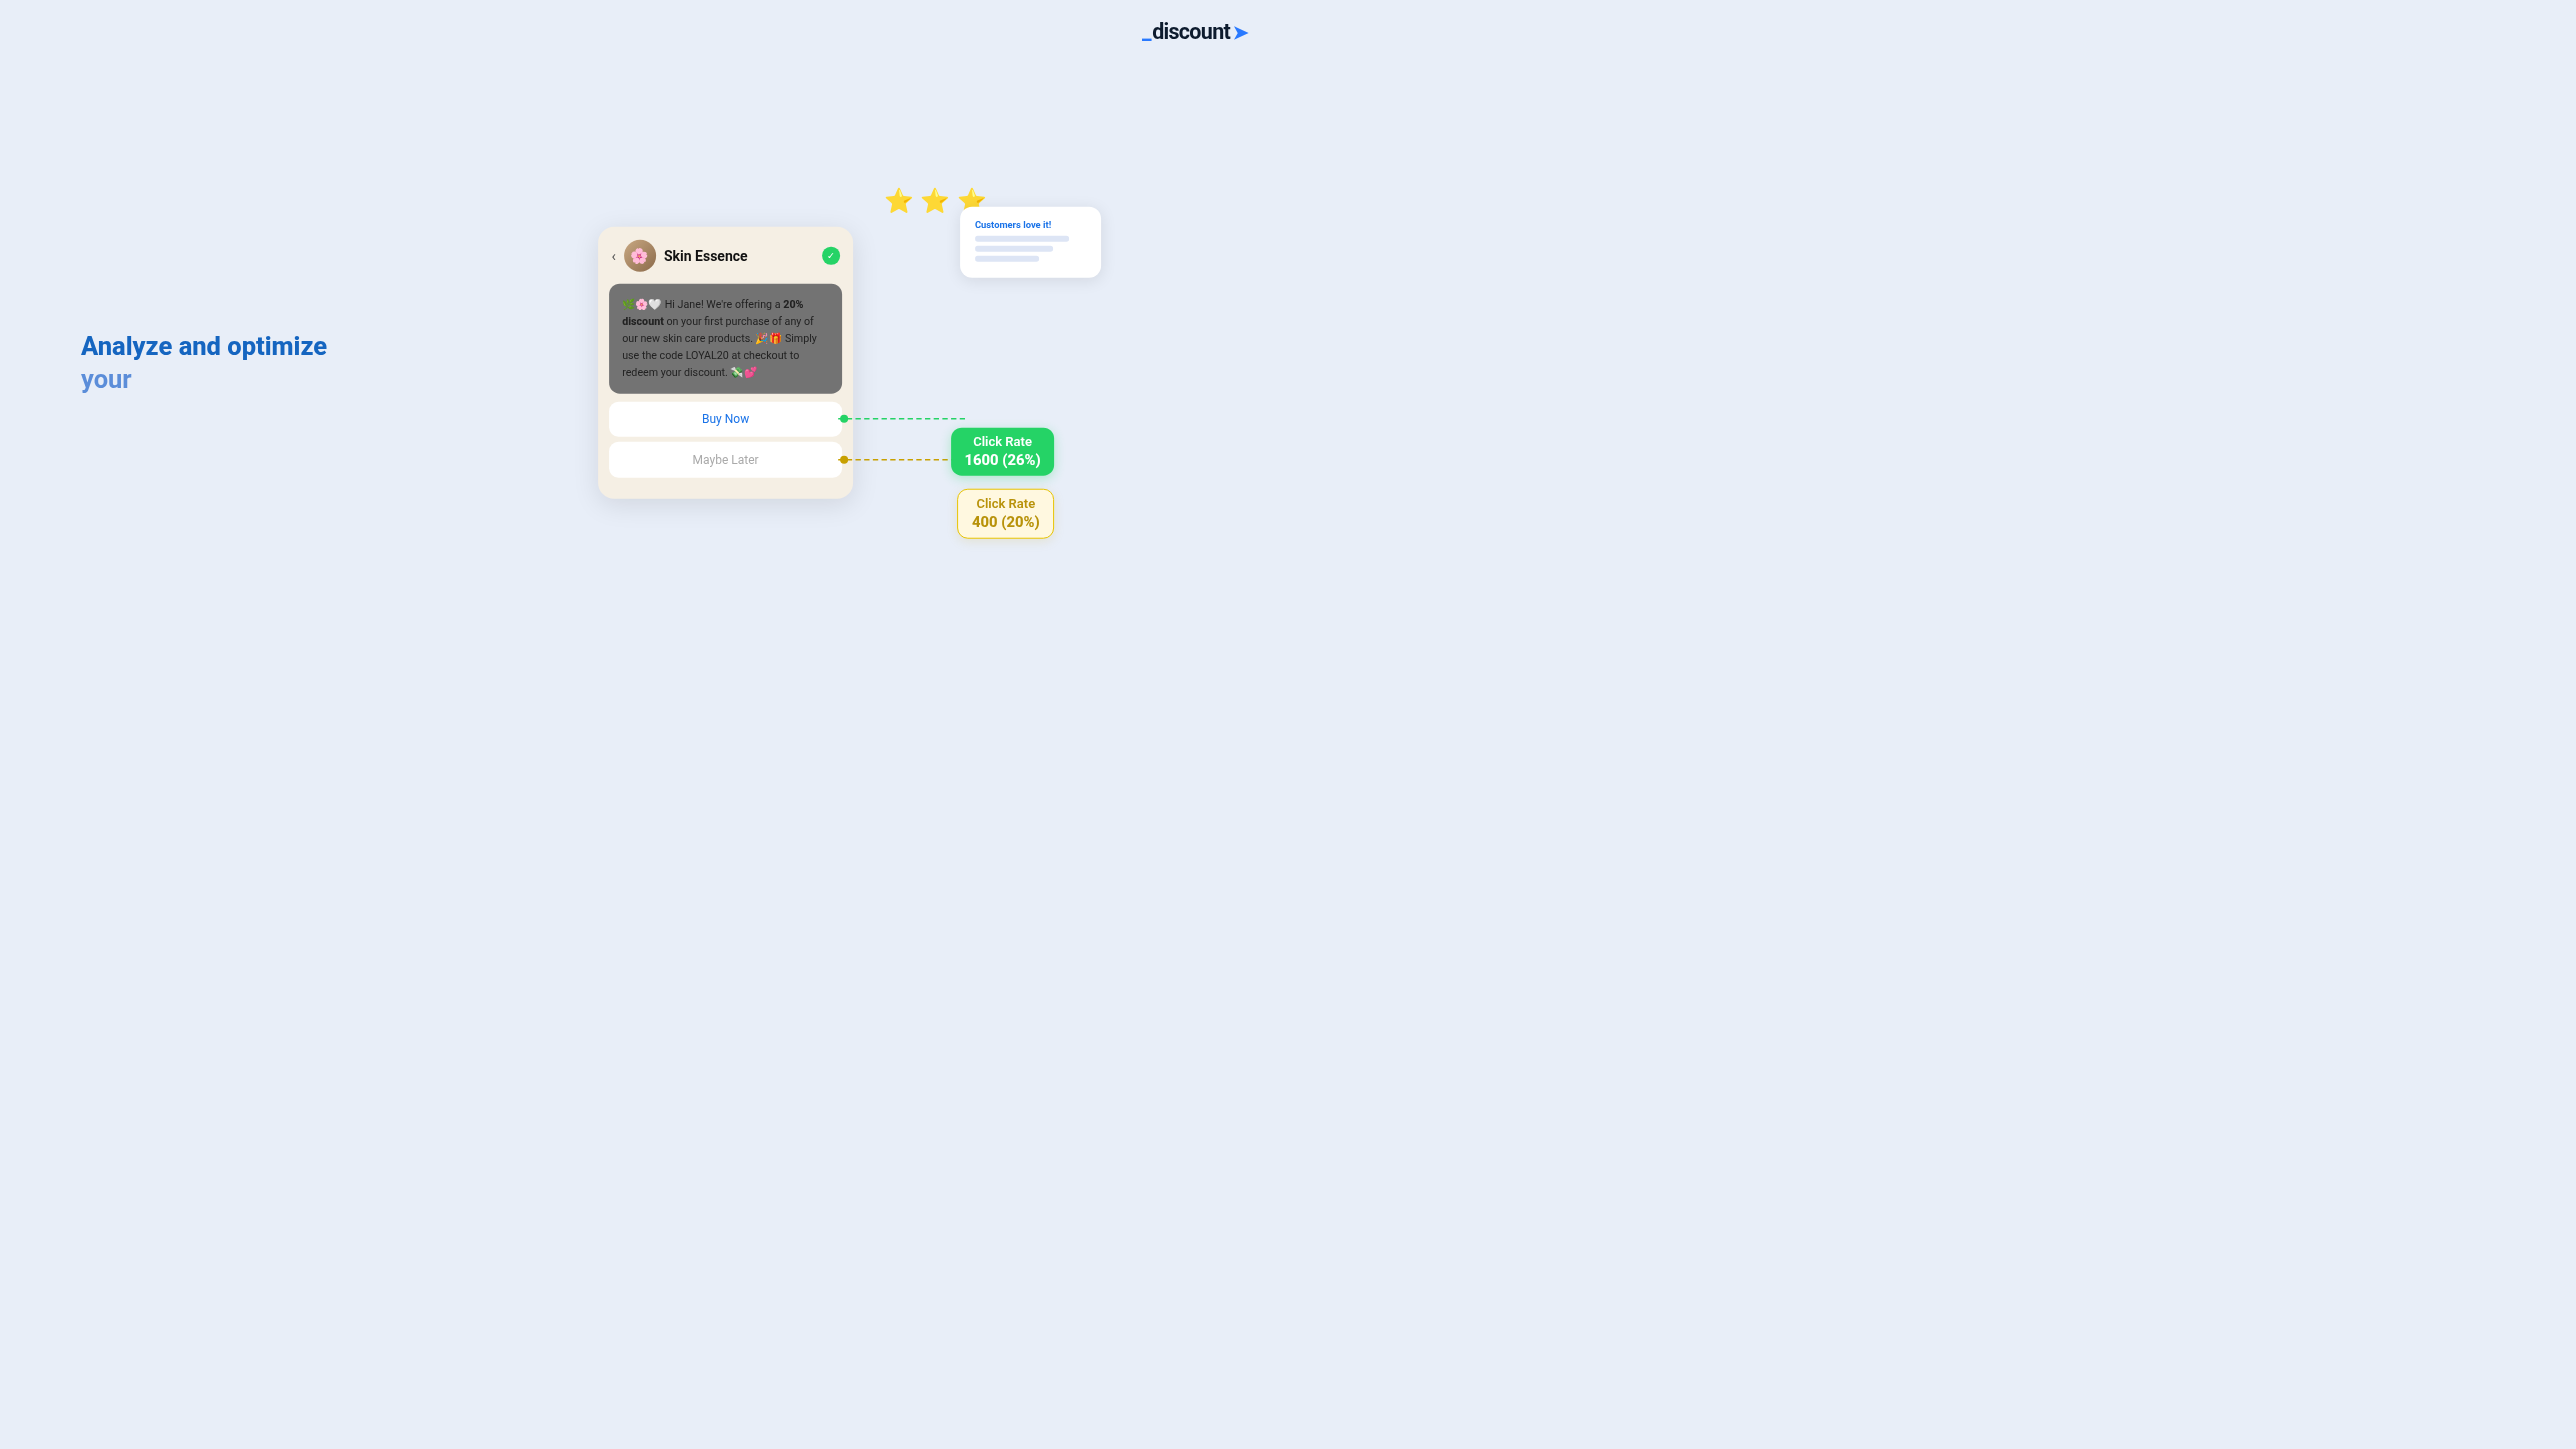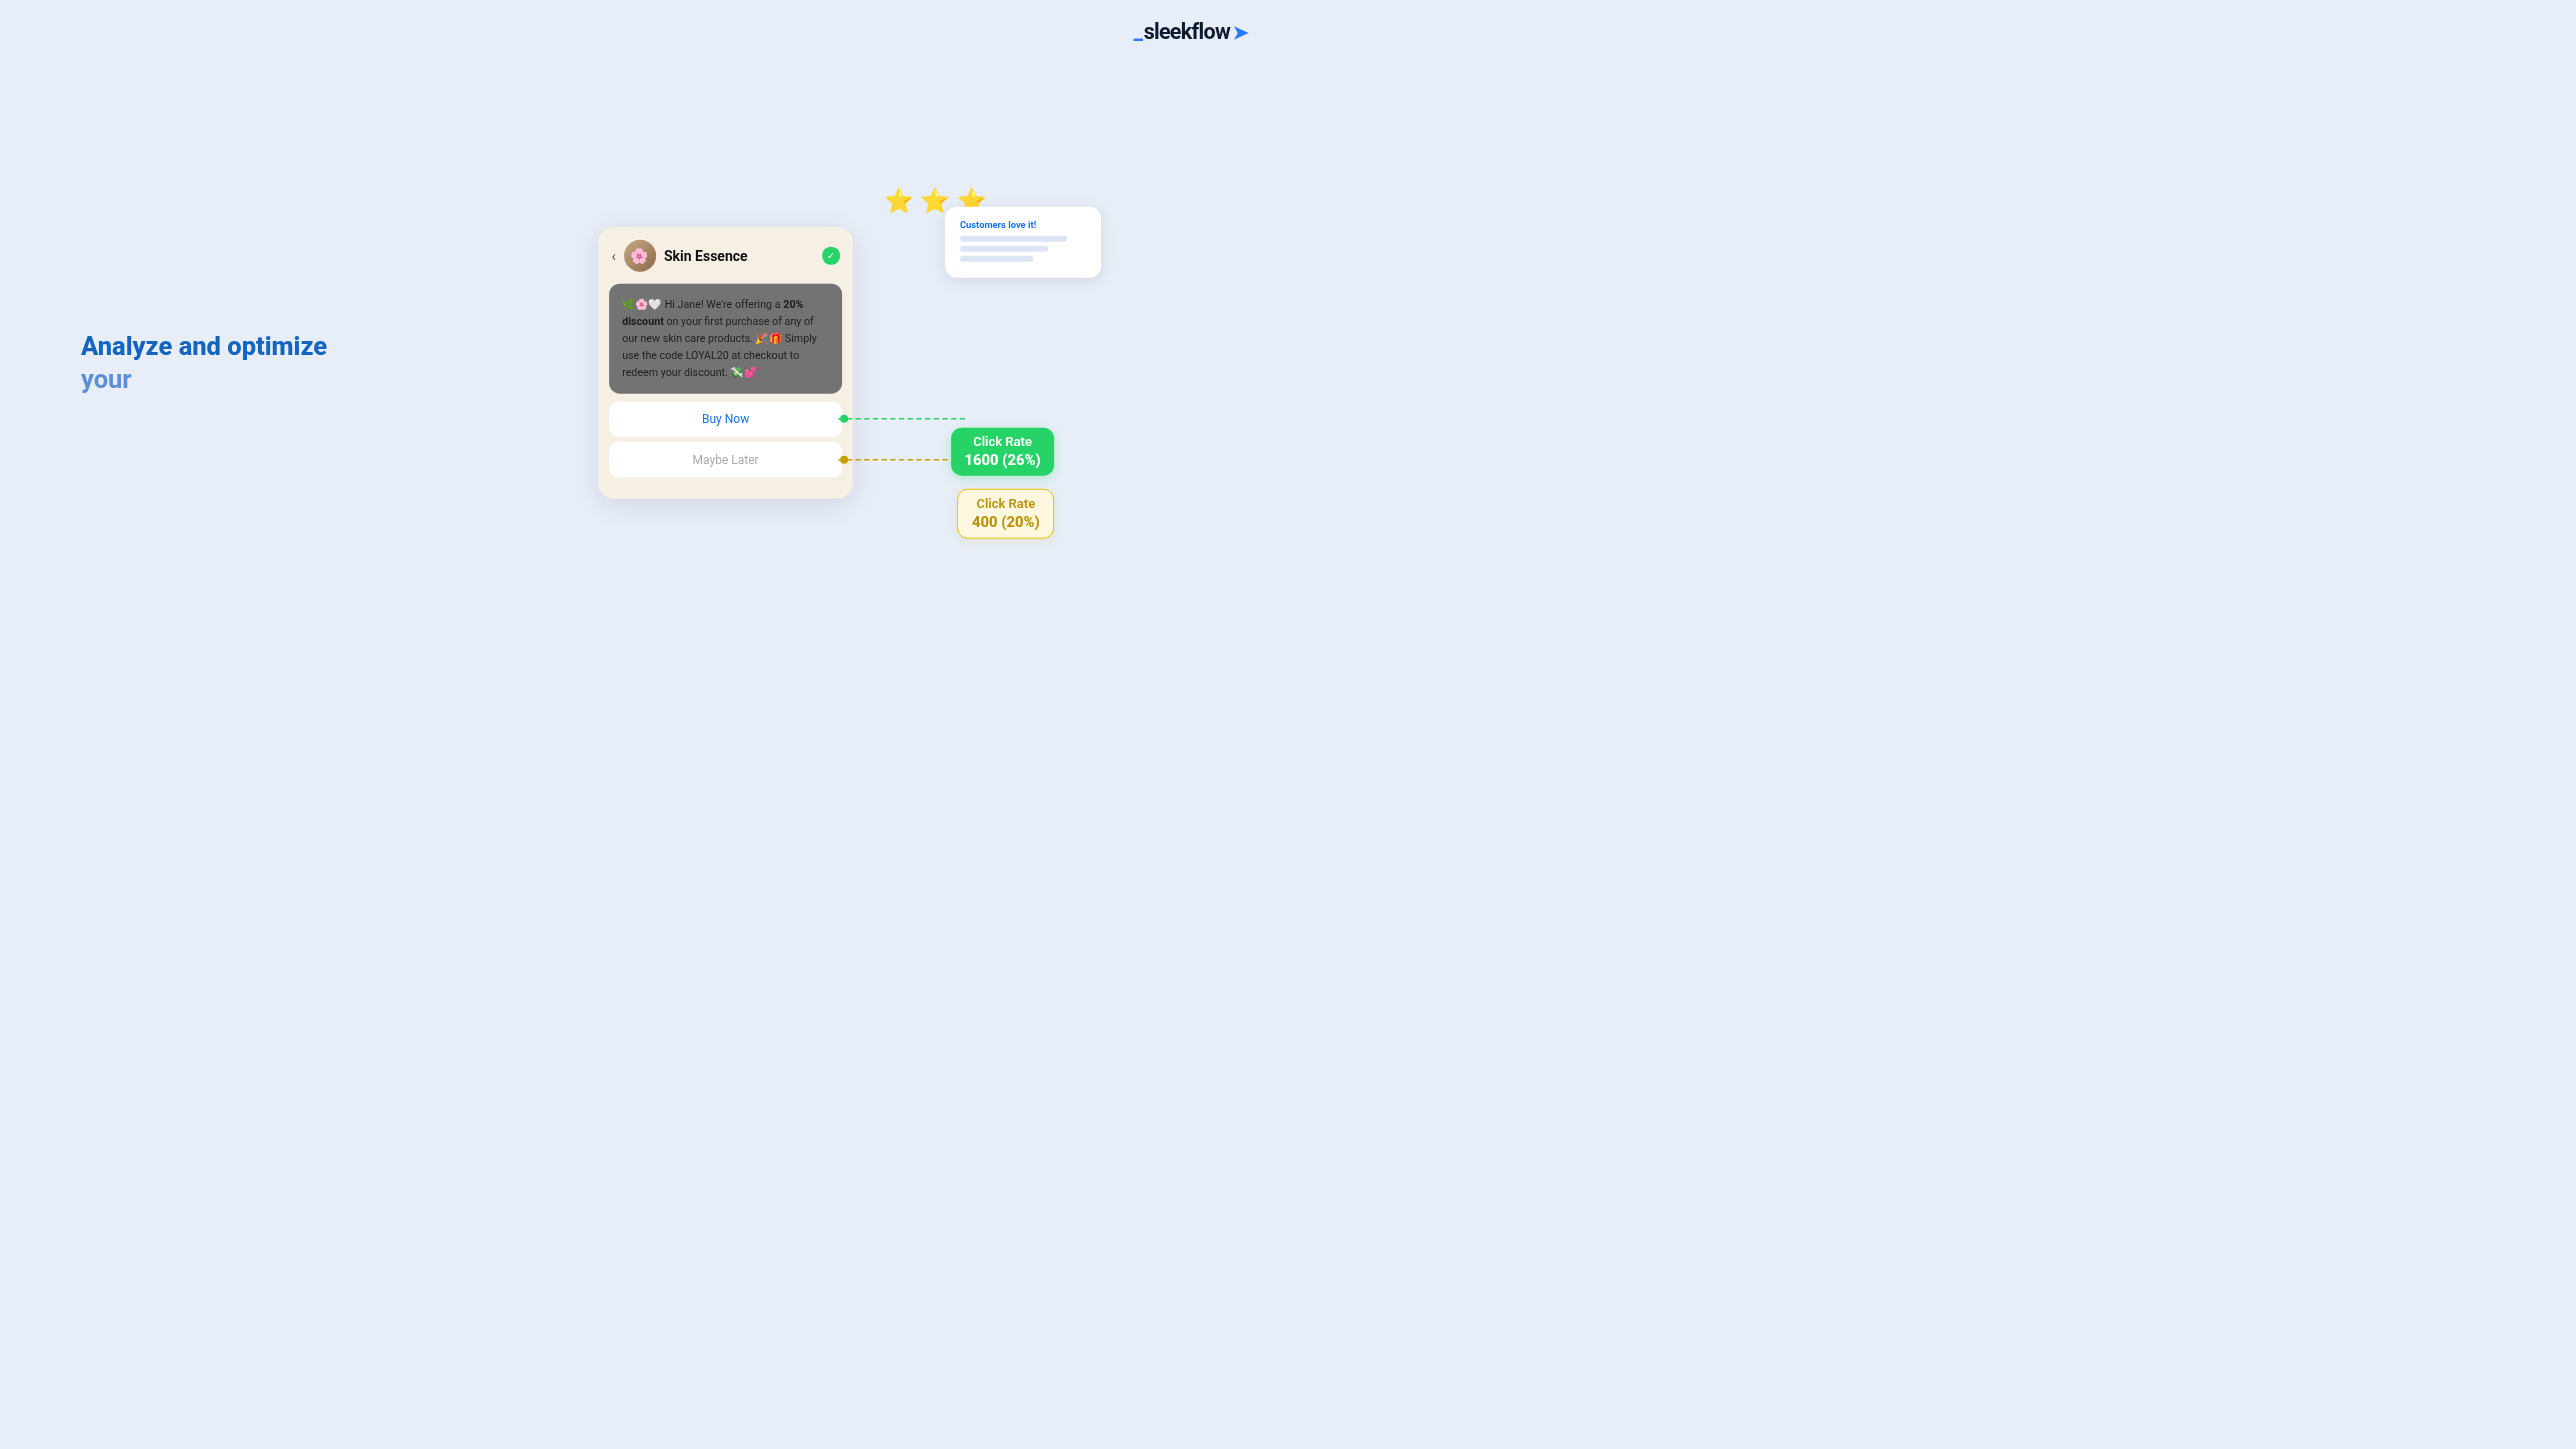"sleekflow" span { text: sleekflow -> discount }
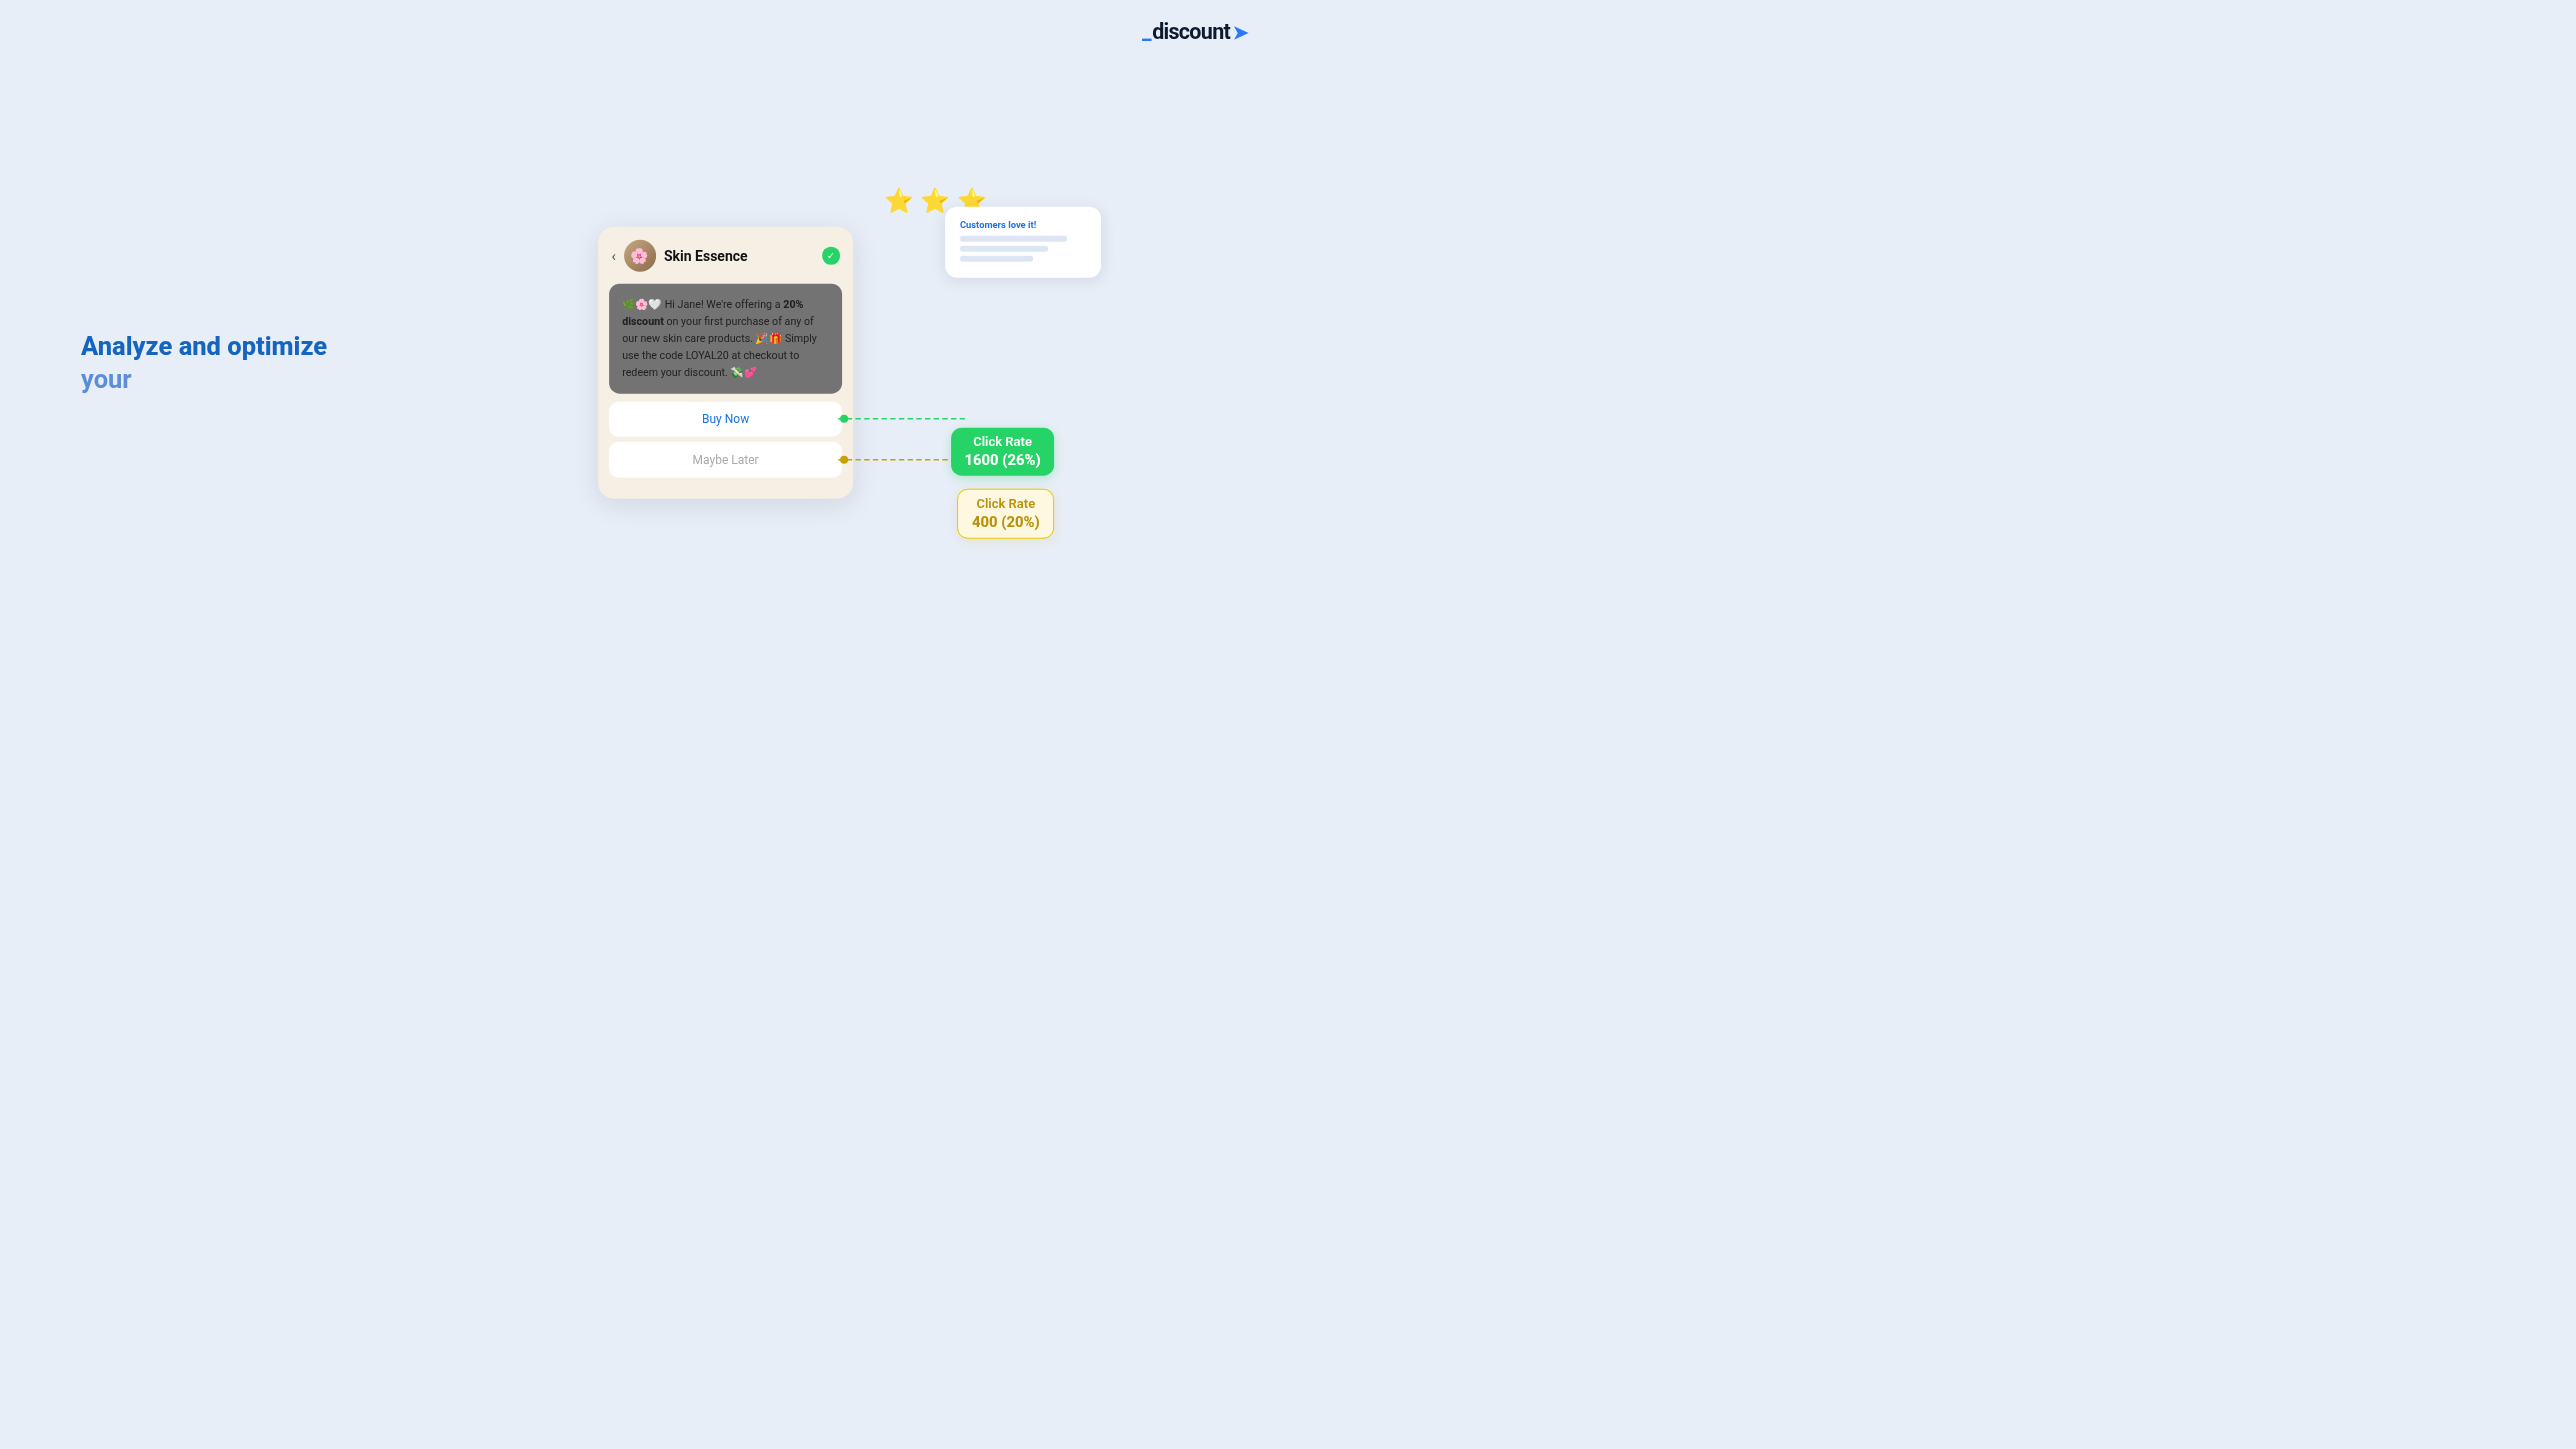"Customers love it!" div { width: 156px -> 141px }
